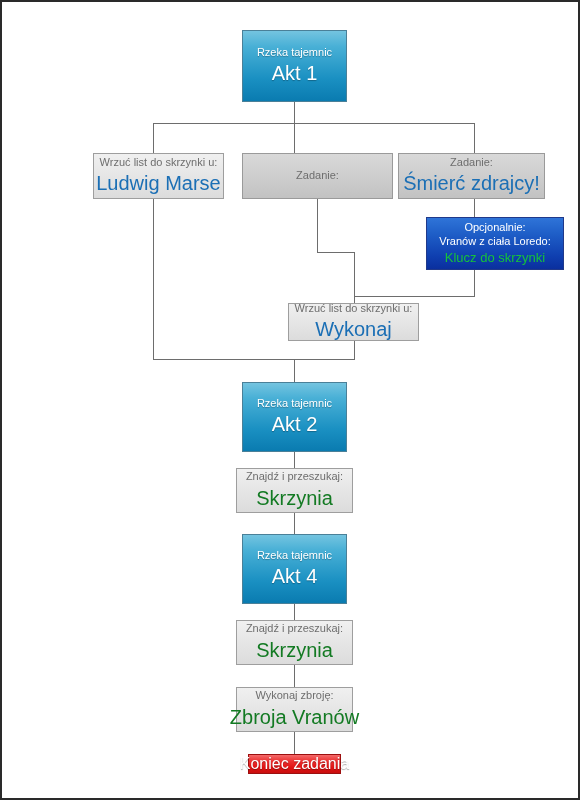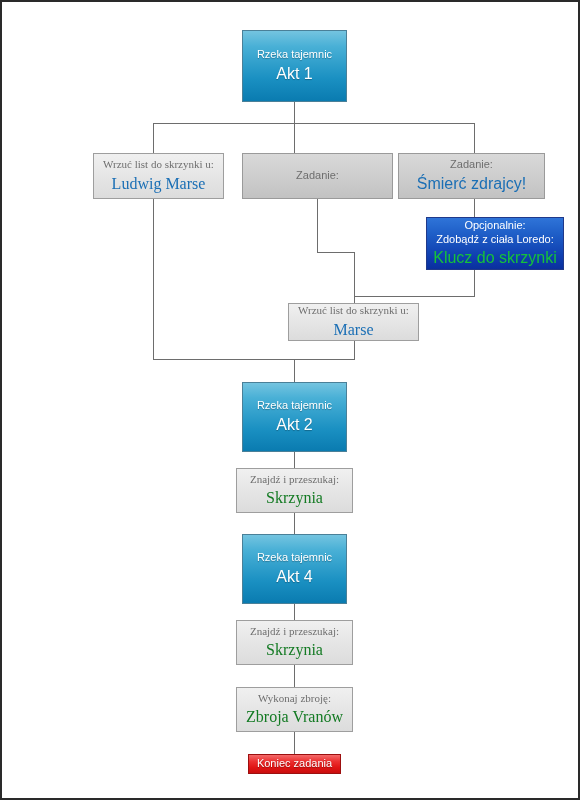"Akt 1" .node .l2 { font-size: 16px -> 20px }
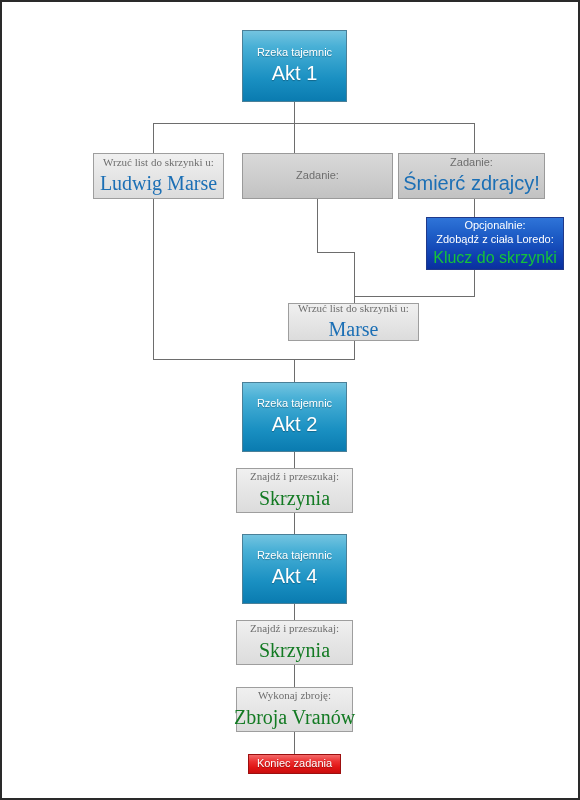"Wrzuć list do skrzynki u:" .node.gray-light { font-family: Liberation Serif, serif -> none }
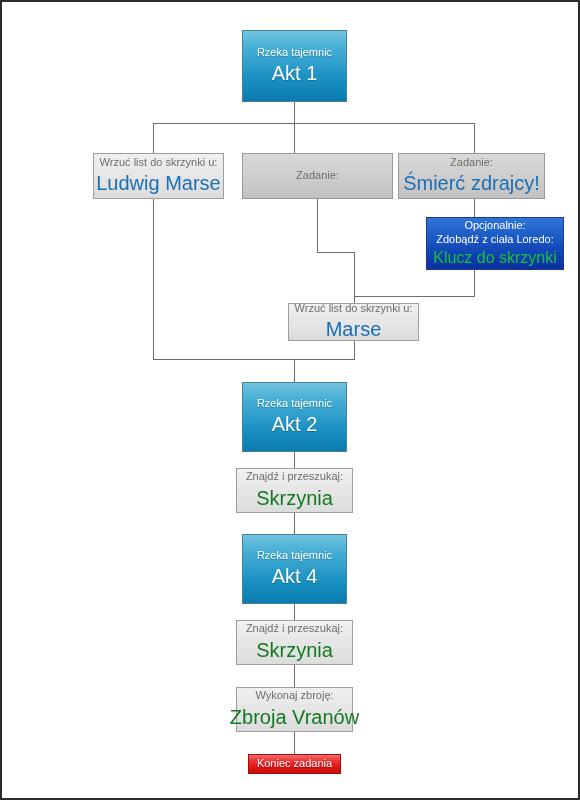"Zdobądź z ciała Loredo:" div.o2 { text: Zdobądź -> Vranów }
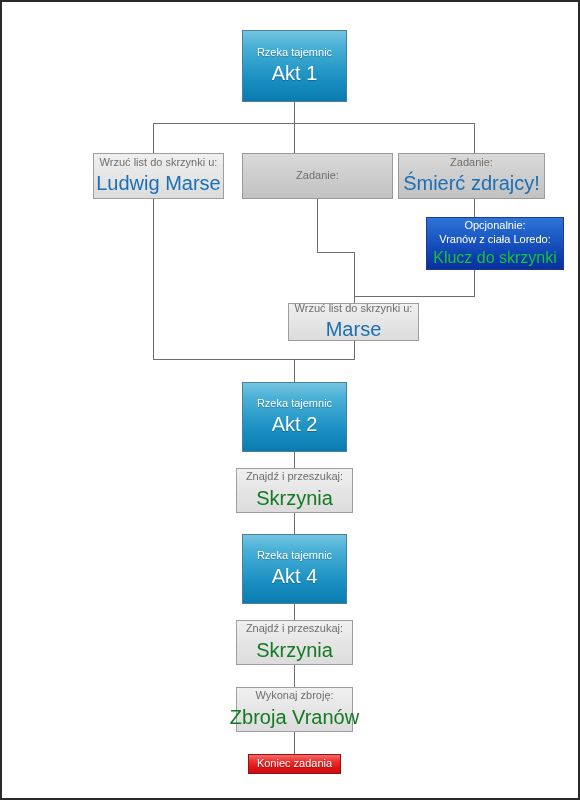"Klucz do skrzynki" .node.optional .o3 { font-size: 16px -> 13px }
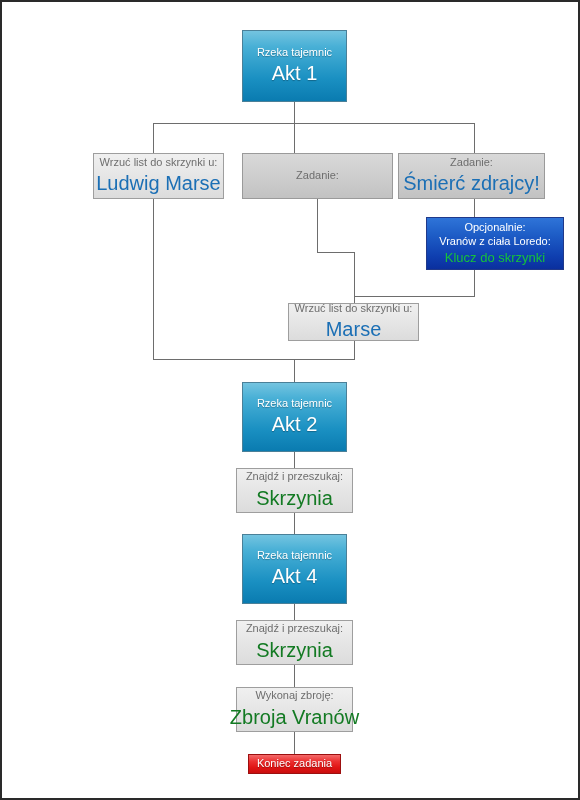"Marse" div.l2 { text: Marse -> Wykonaj }
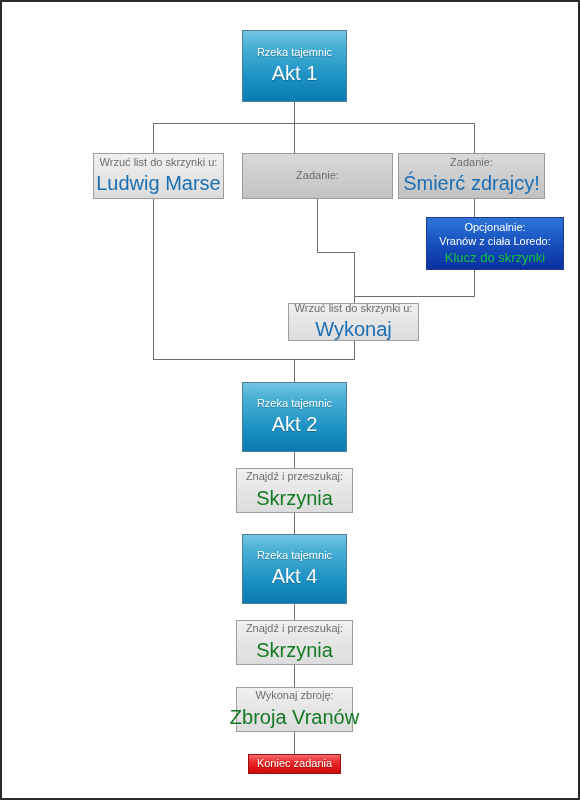"Koniec zadania" .node.end { font-size: 11px -> 16px }
